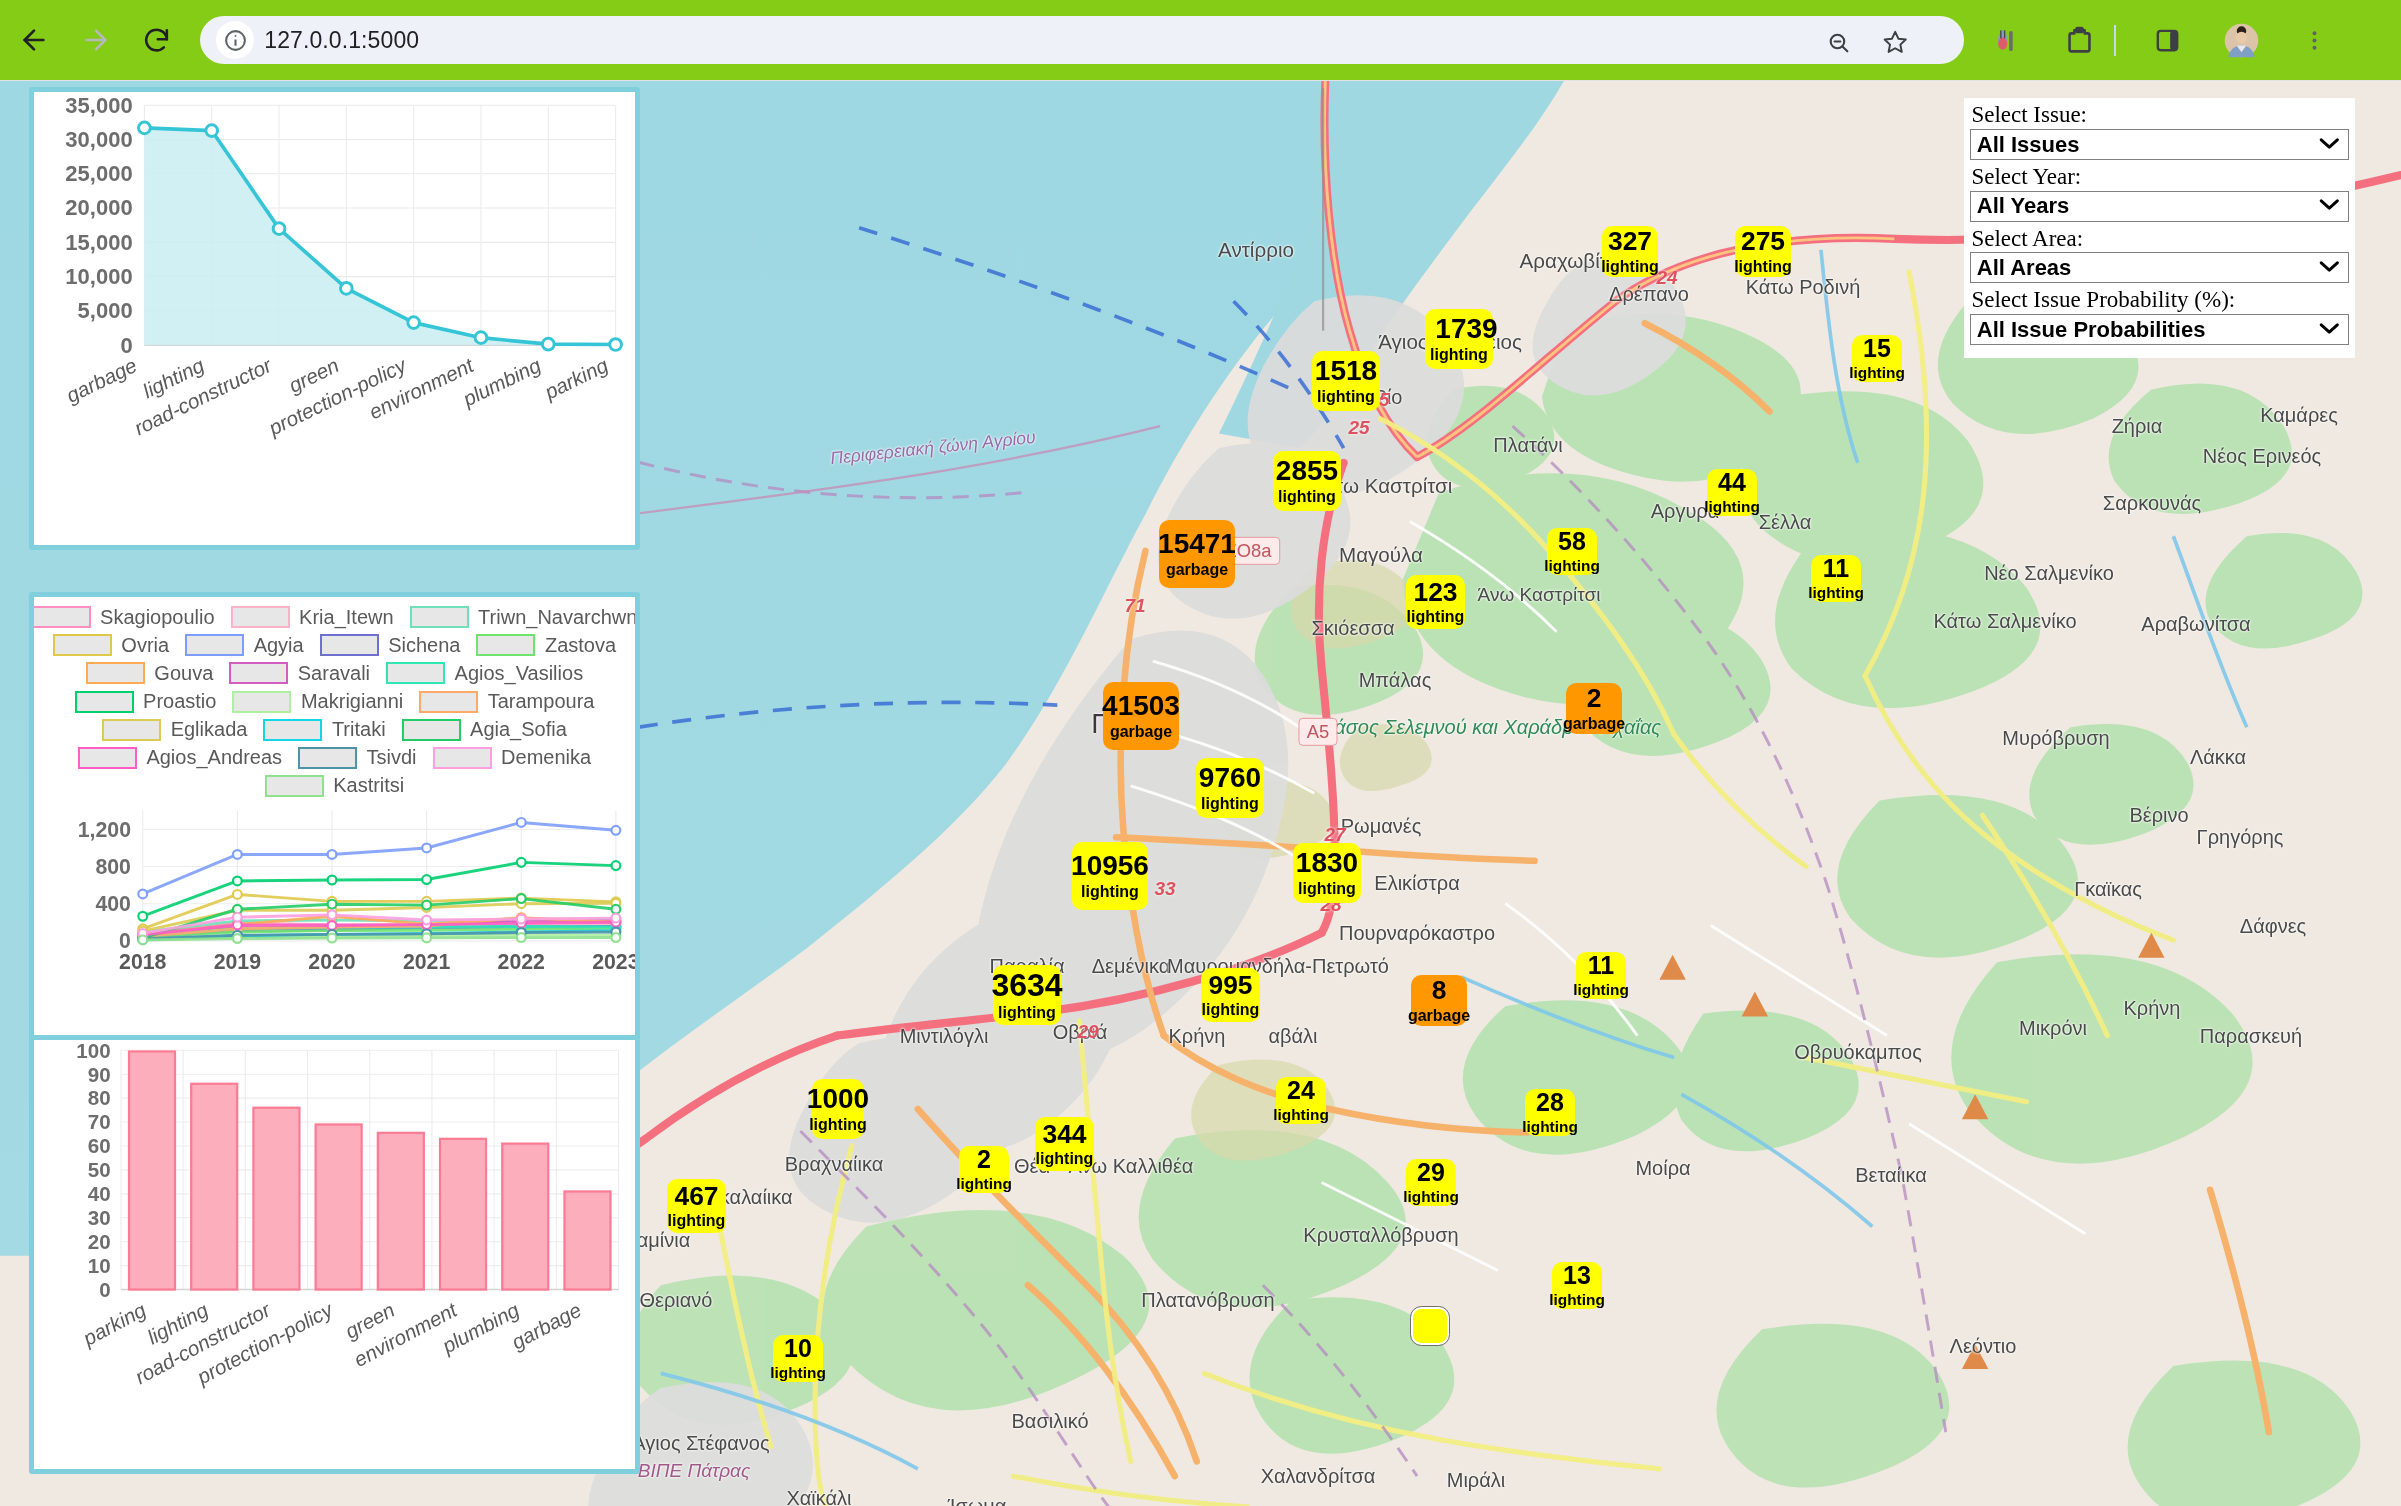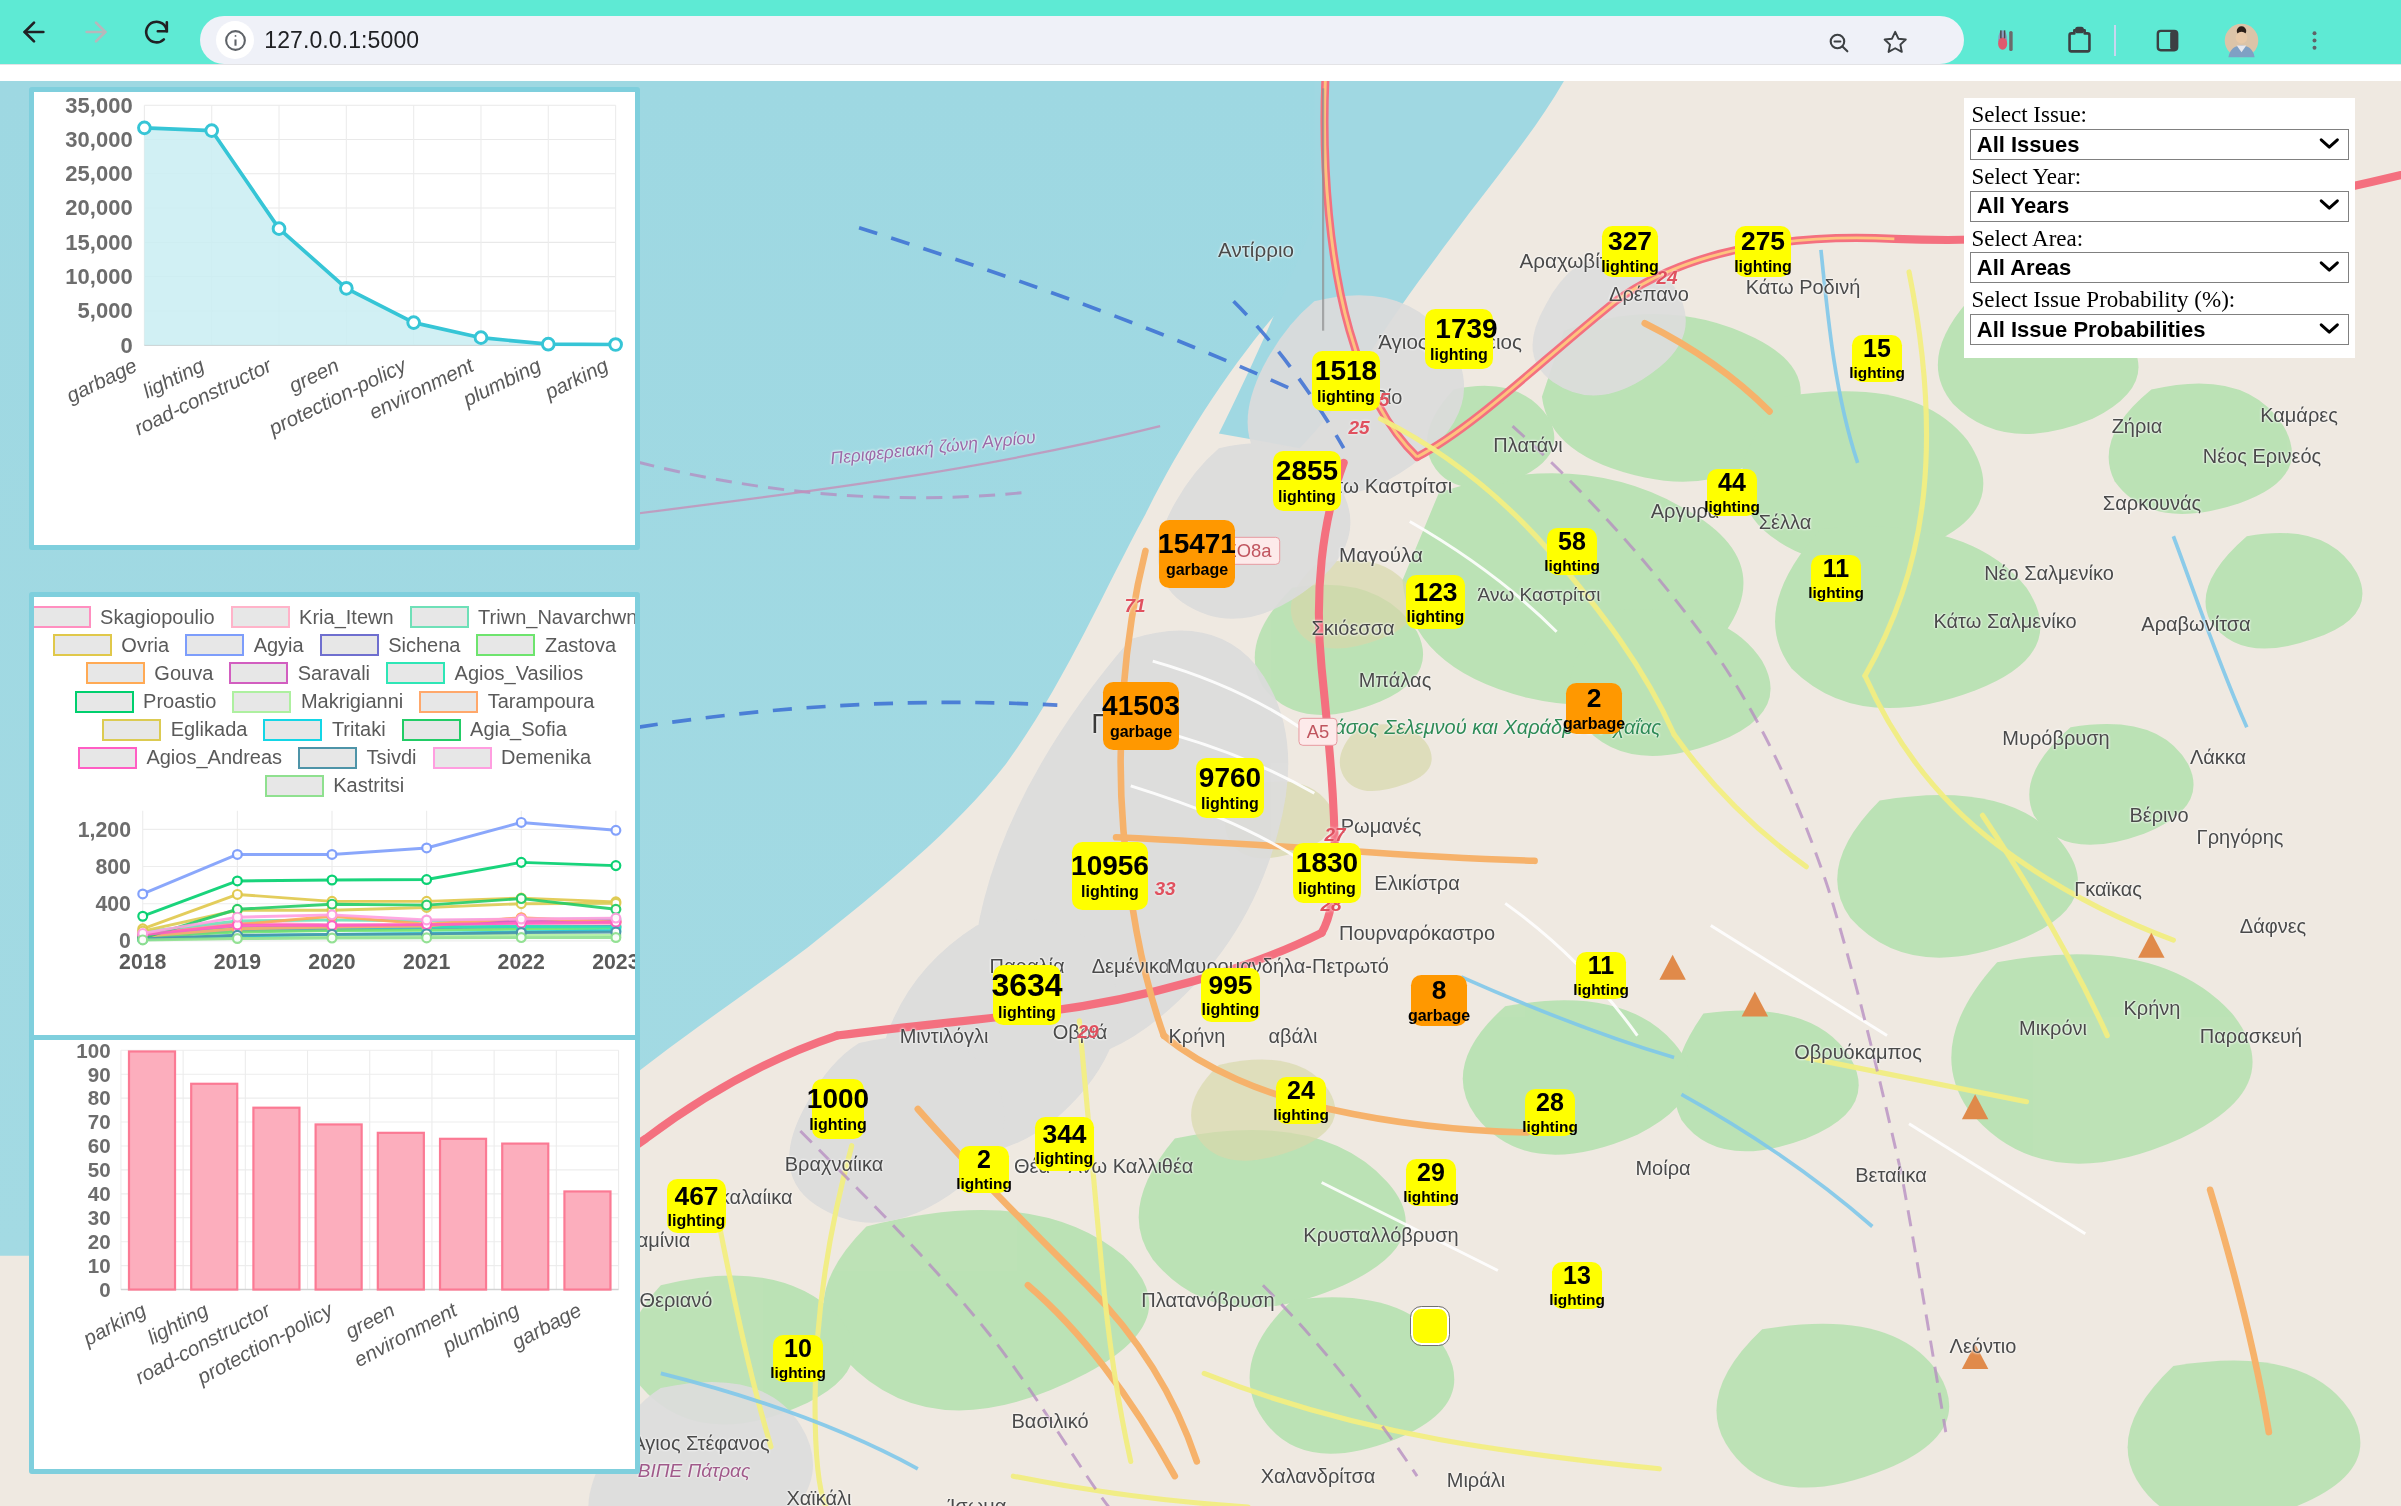"127.0.0.1:5000" #browser-chrome { background: #5eead4 -> #84cc16; height: 65px -> 81px }
